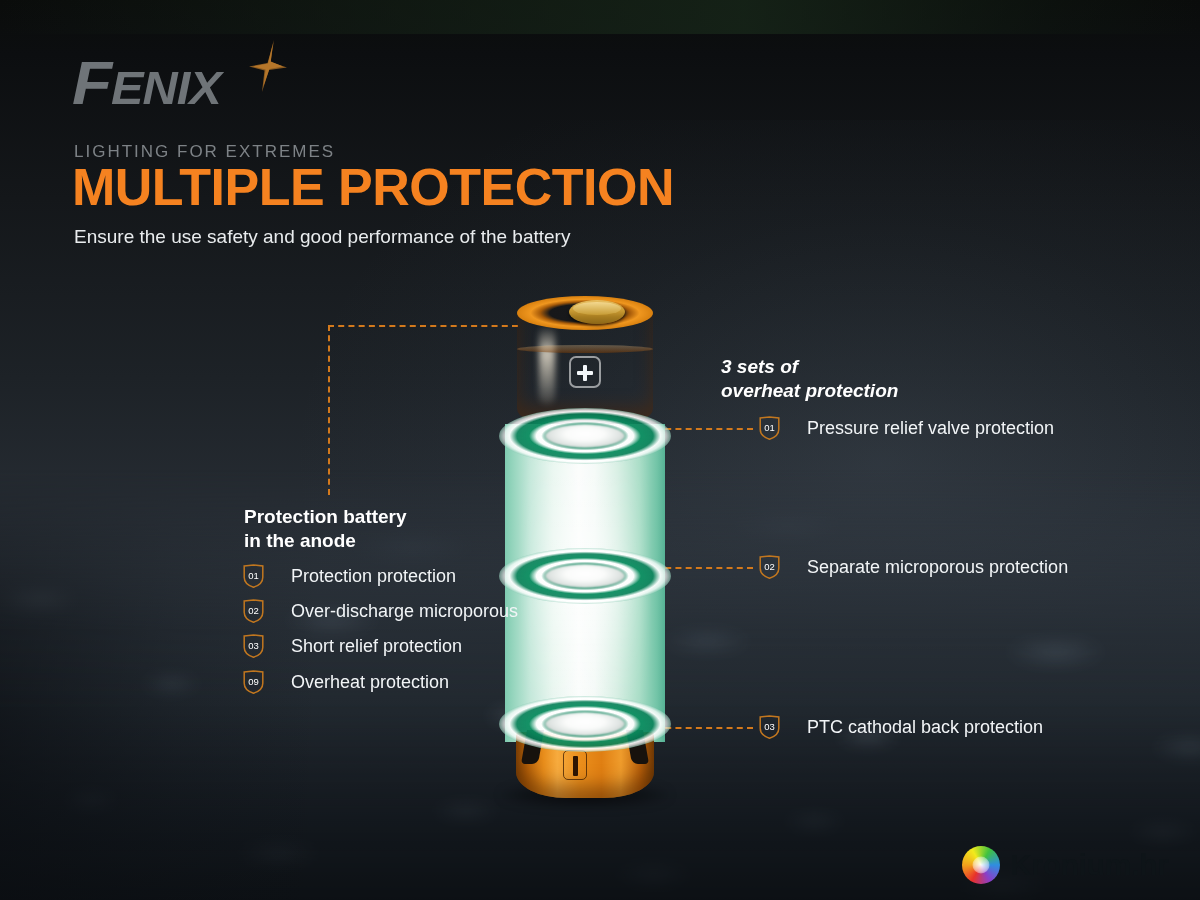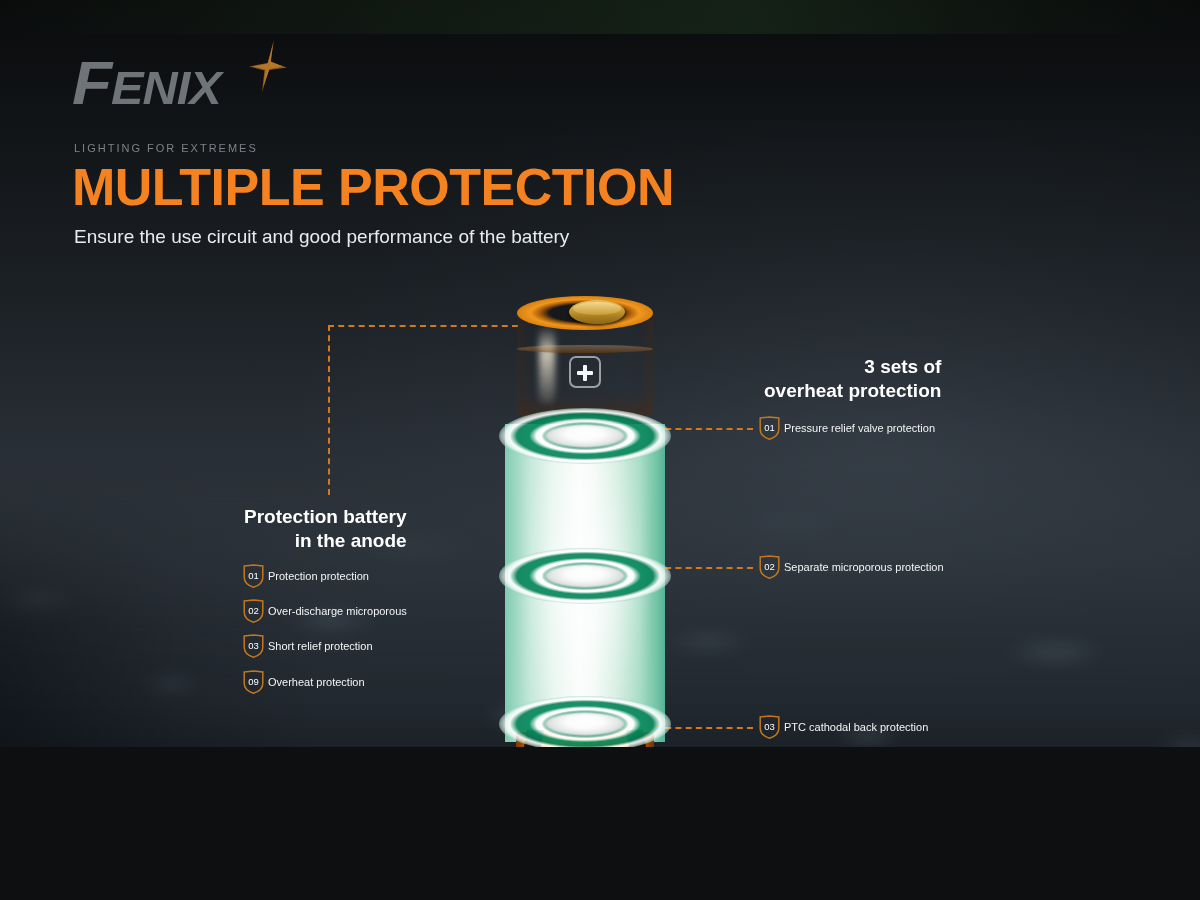"FENIX" #stage { height: 747px -> 900px; text-align: right -> none }
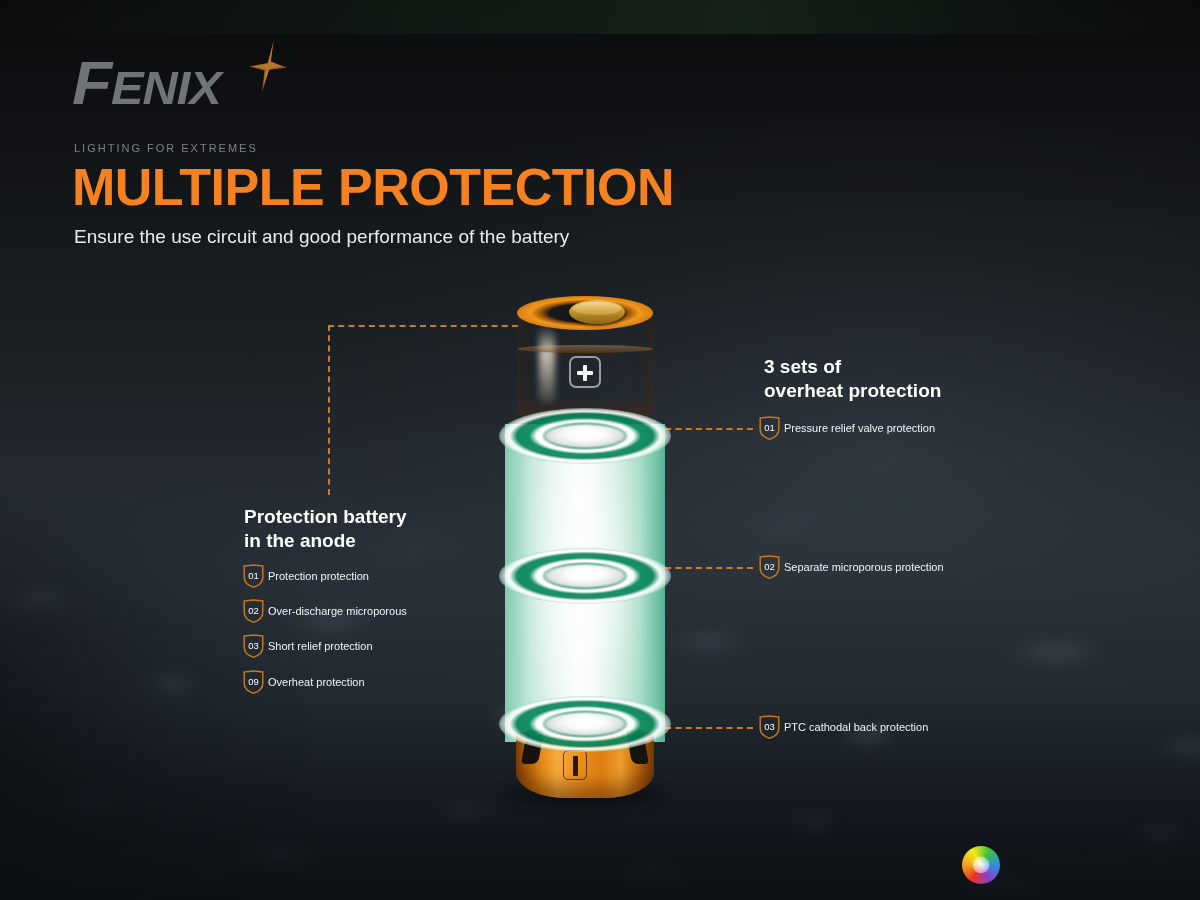"LIGHTING FOR EXTREMES" .logo .tagline { font-size: 11px -> 17px }
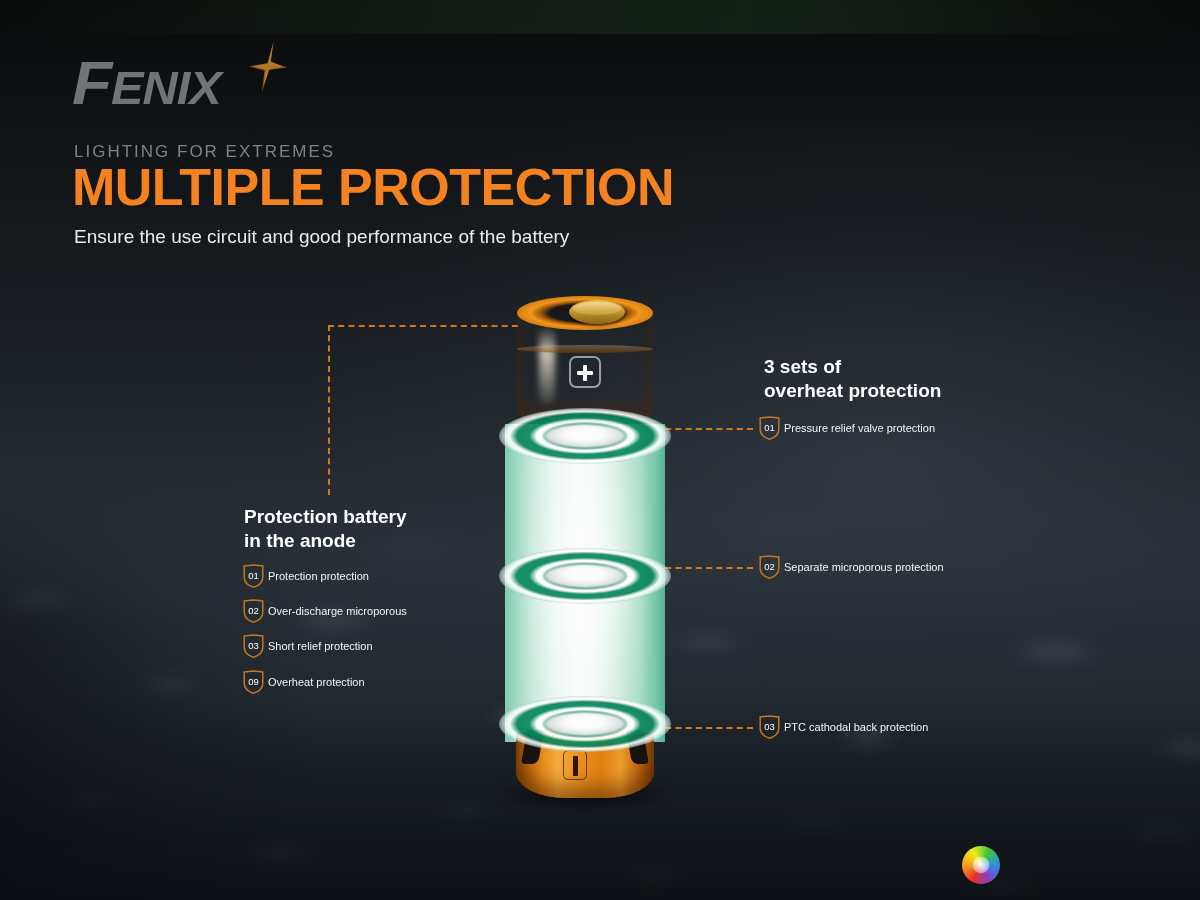"Ensure the use circuit and" div.subtitle { text: circuit -> safety }
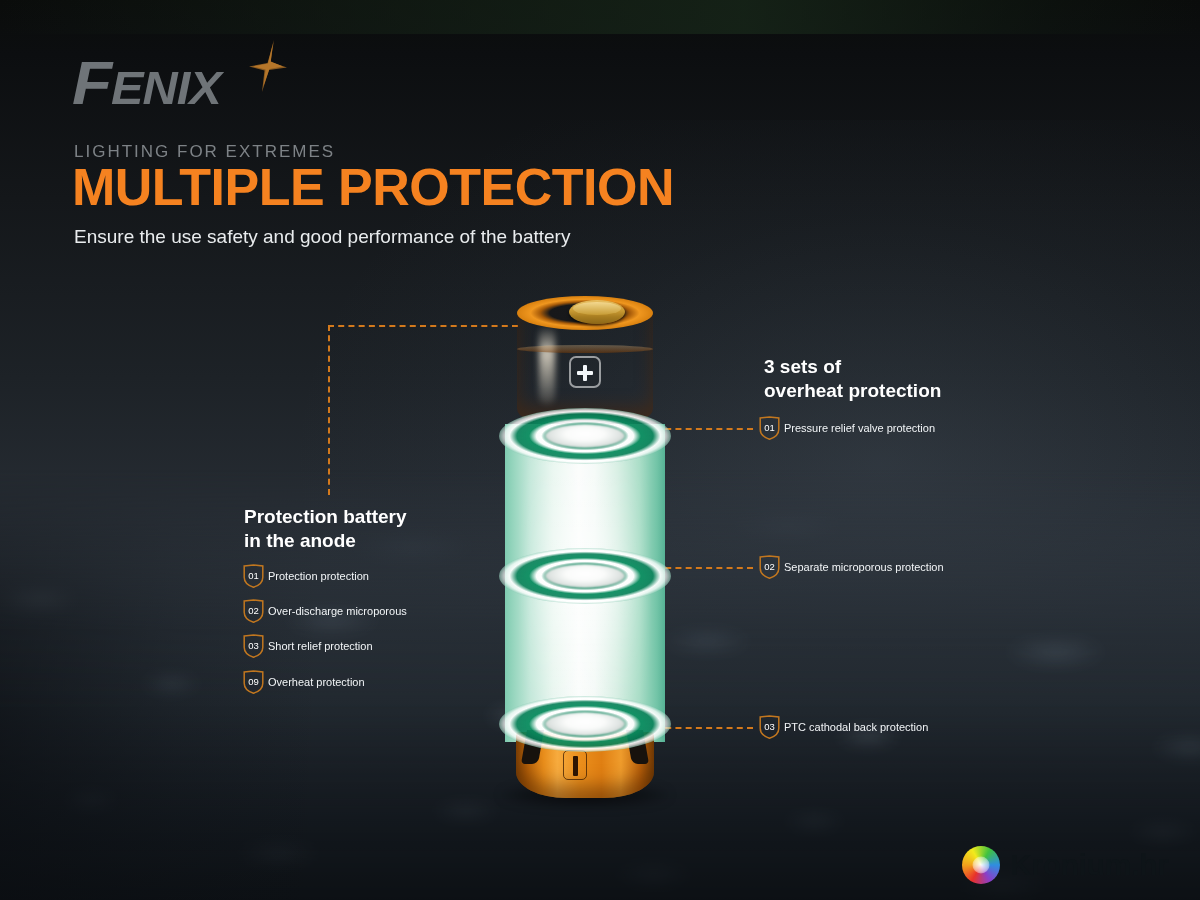"3 sets of" div.block-head { font-style: none -> italic; left: 764px -> 721px }
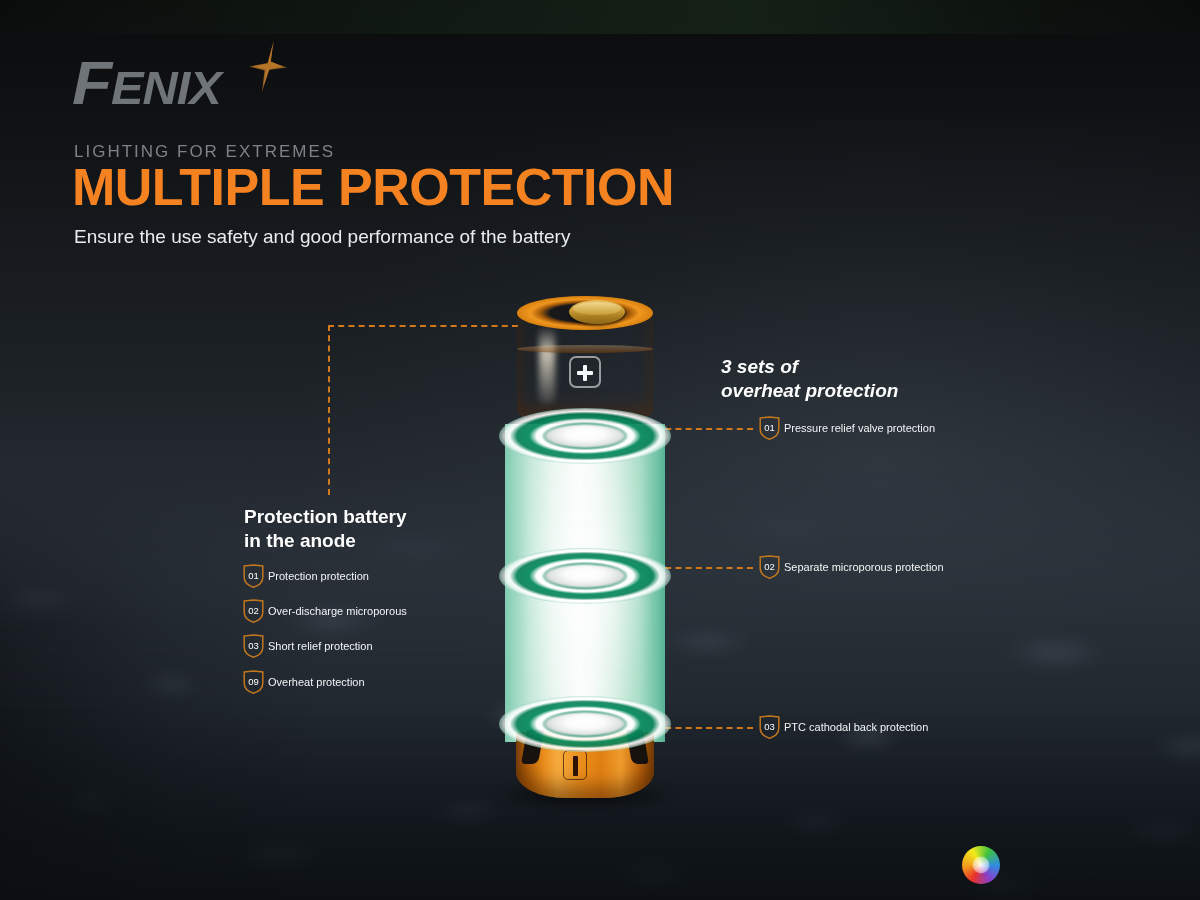"01" .item { gap: 4px -> 27px }
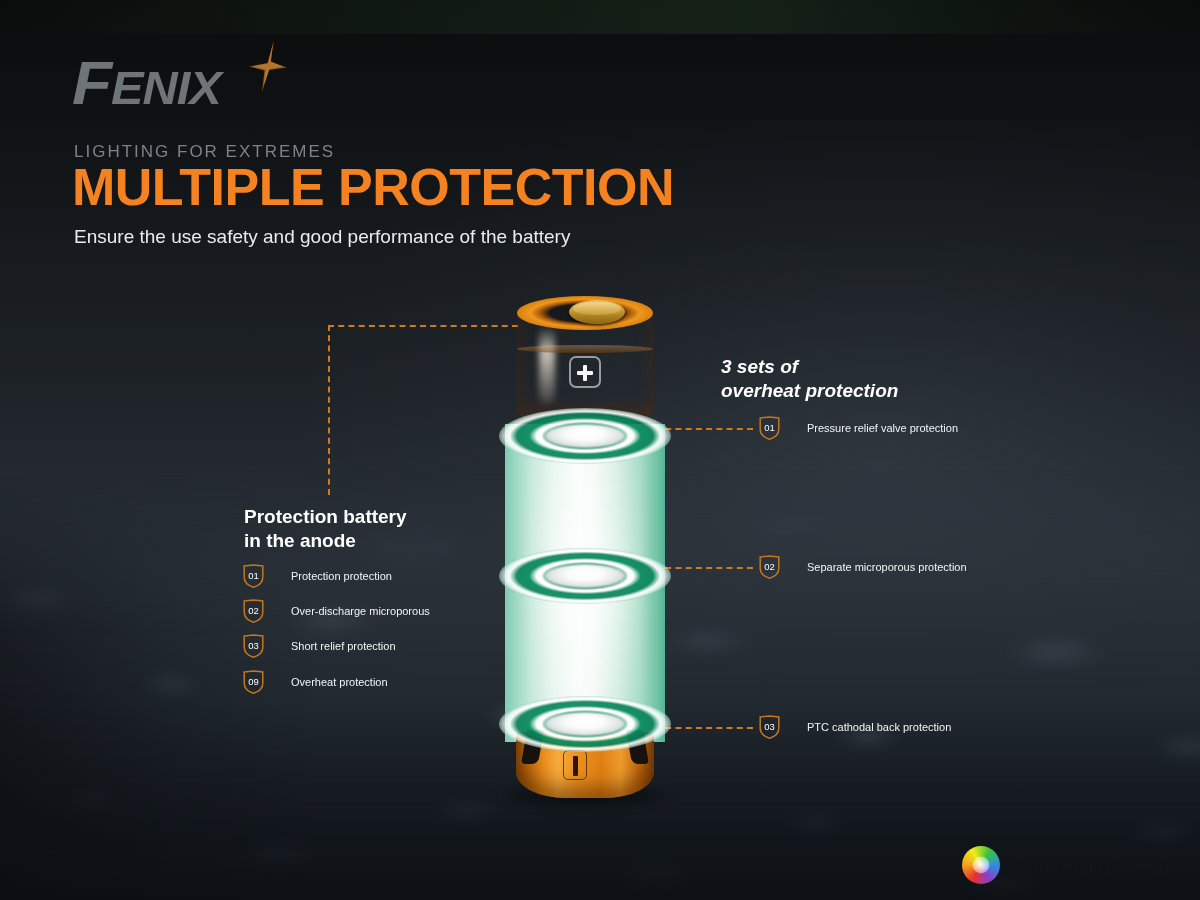"Pressure relief valve protection" .item .label { font-size: 11px -> 18px }
